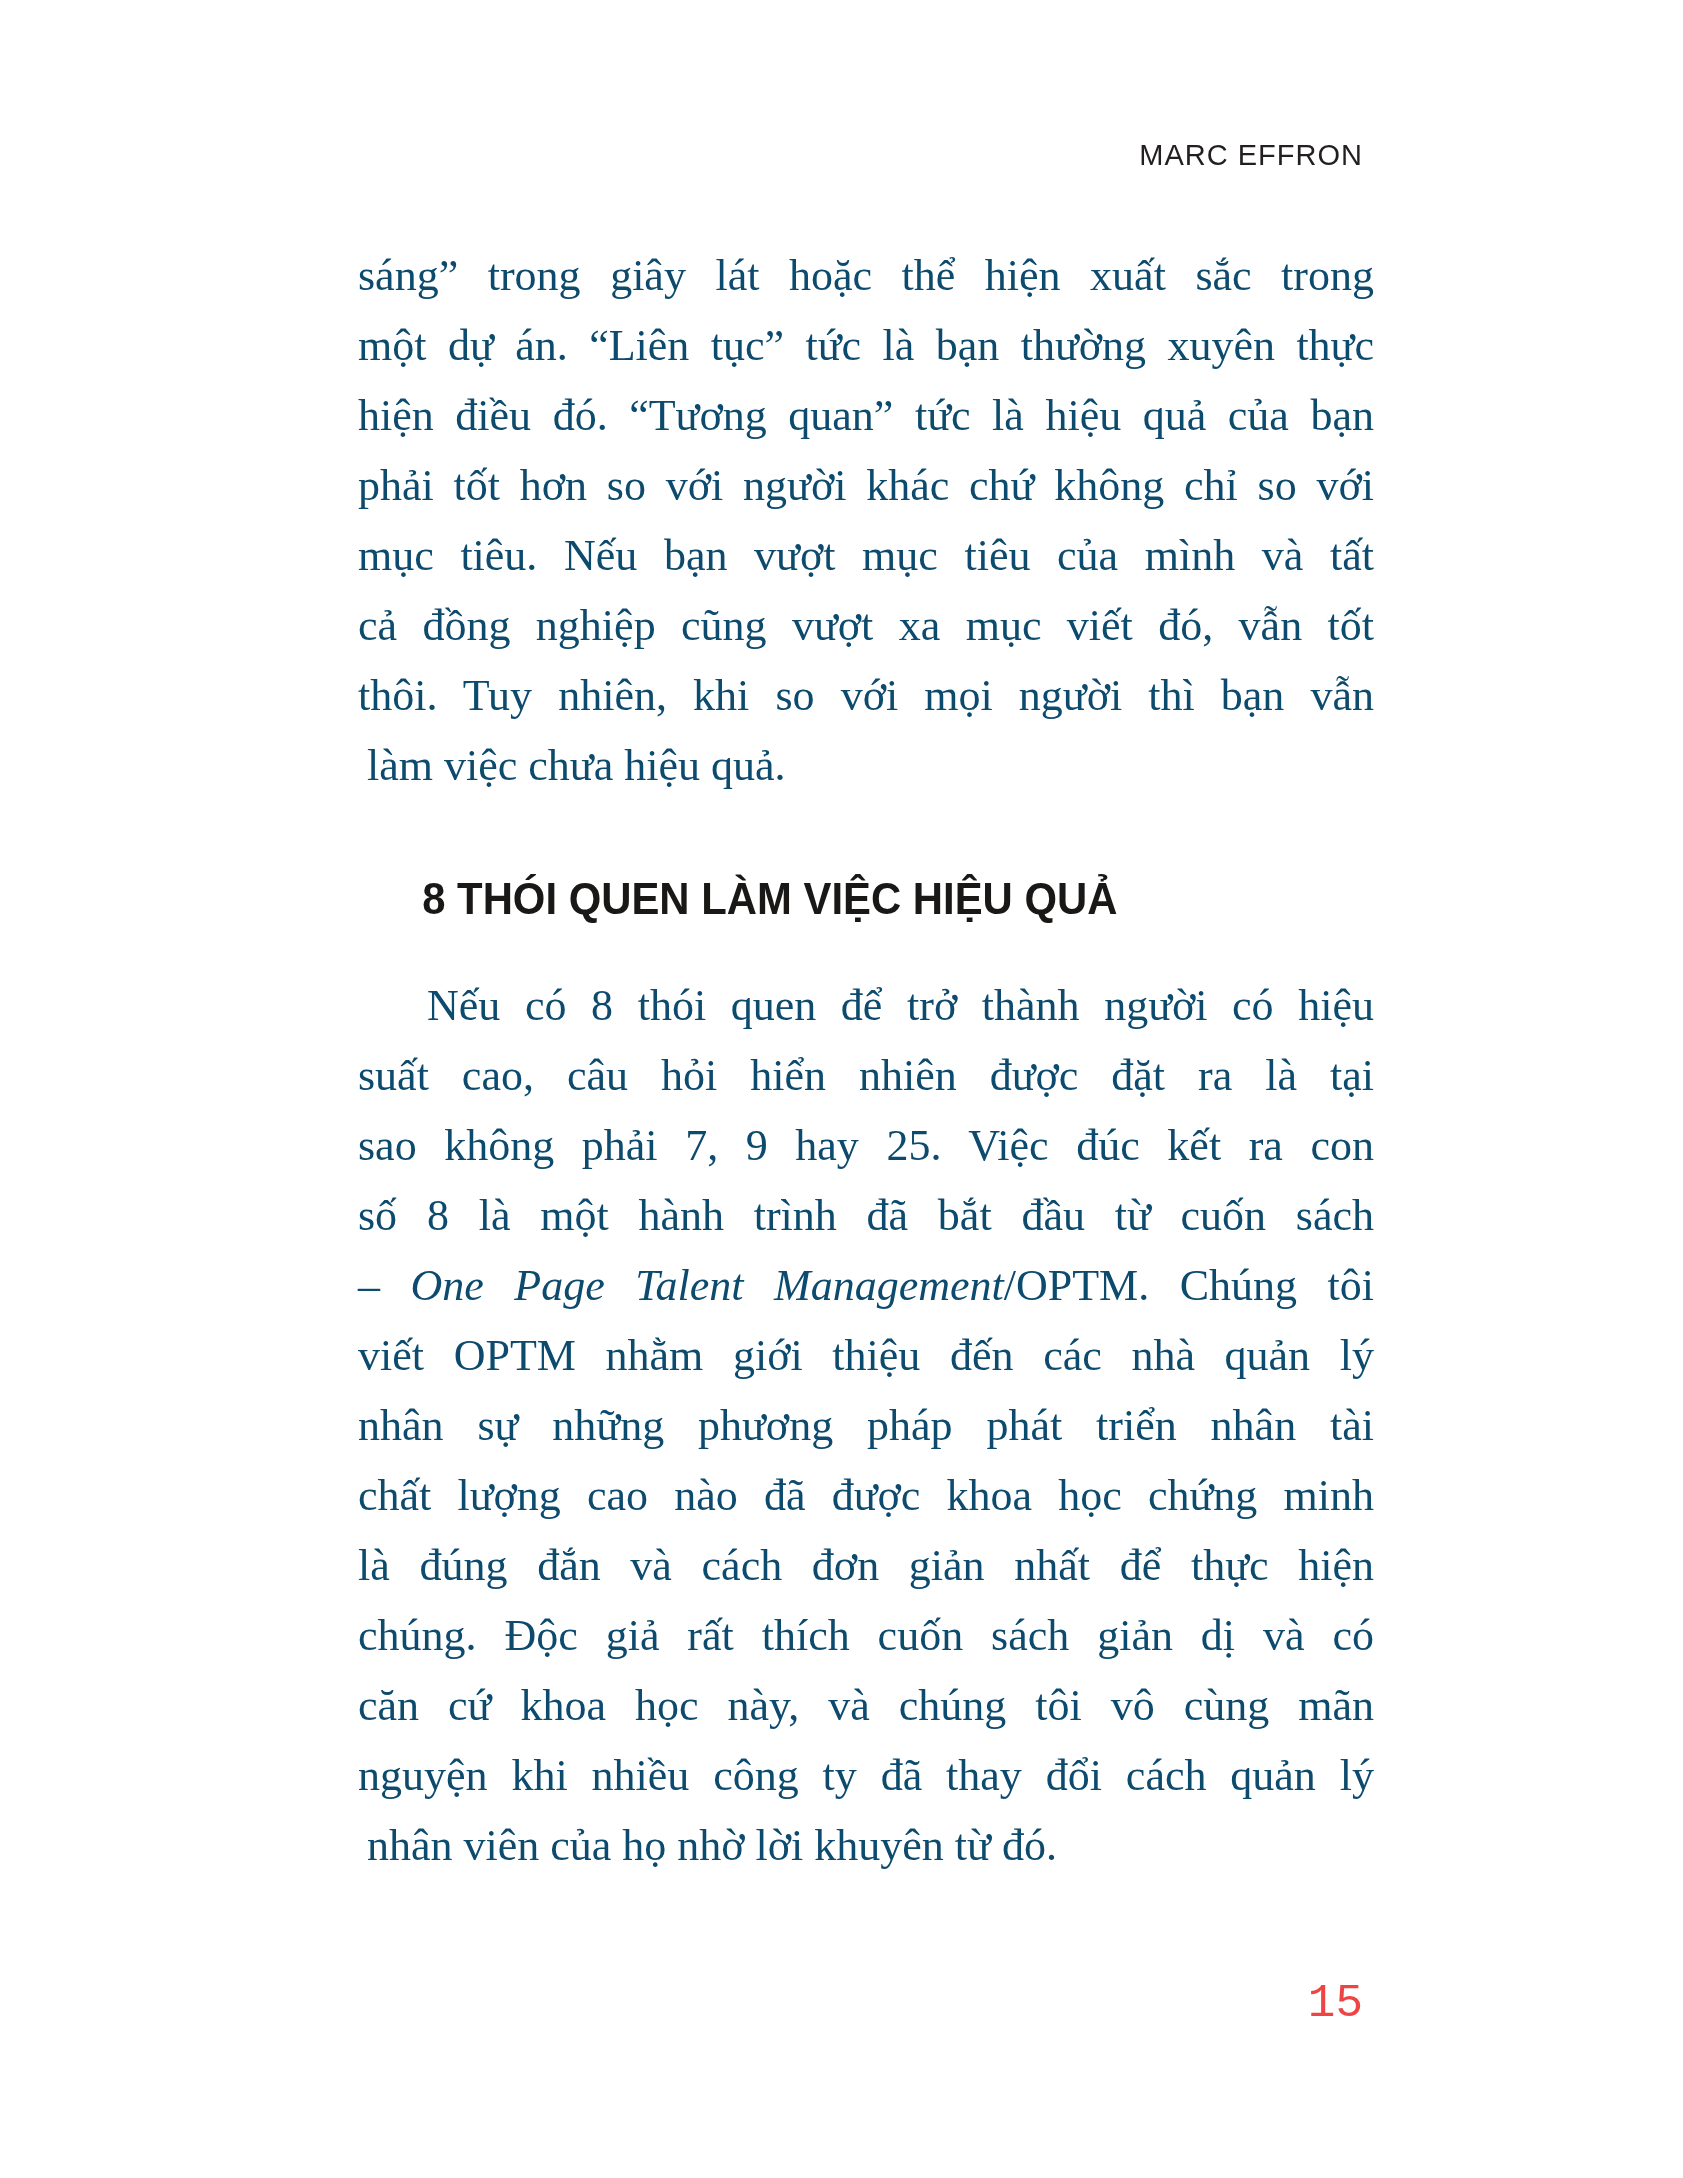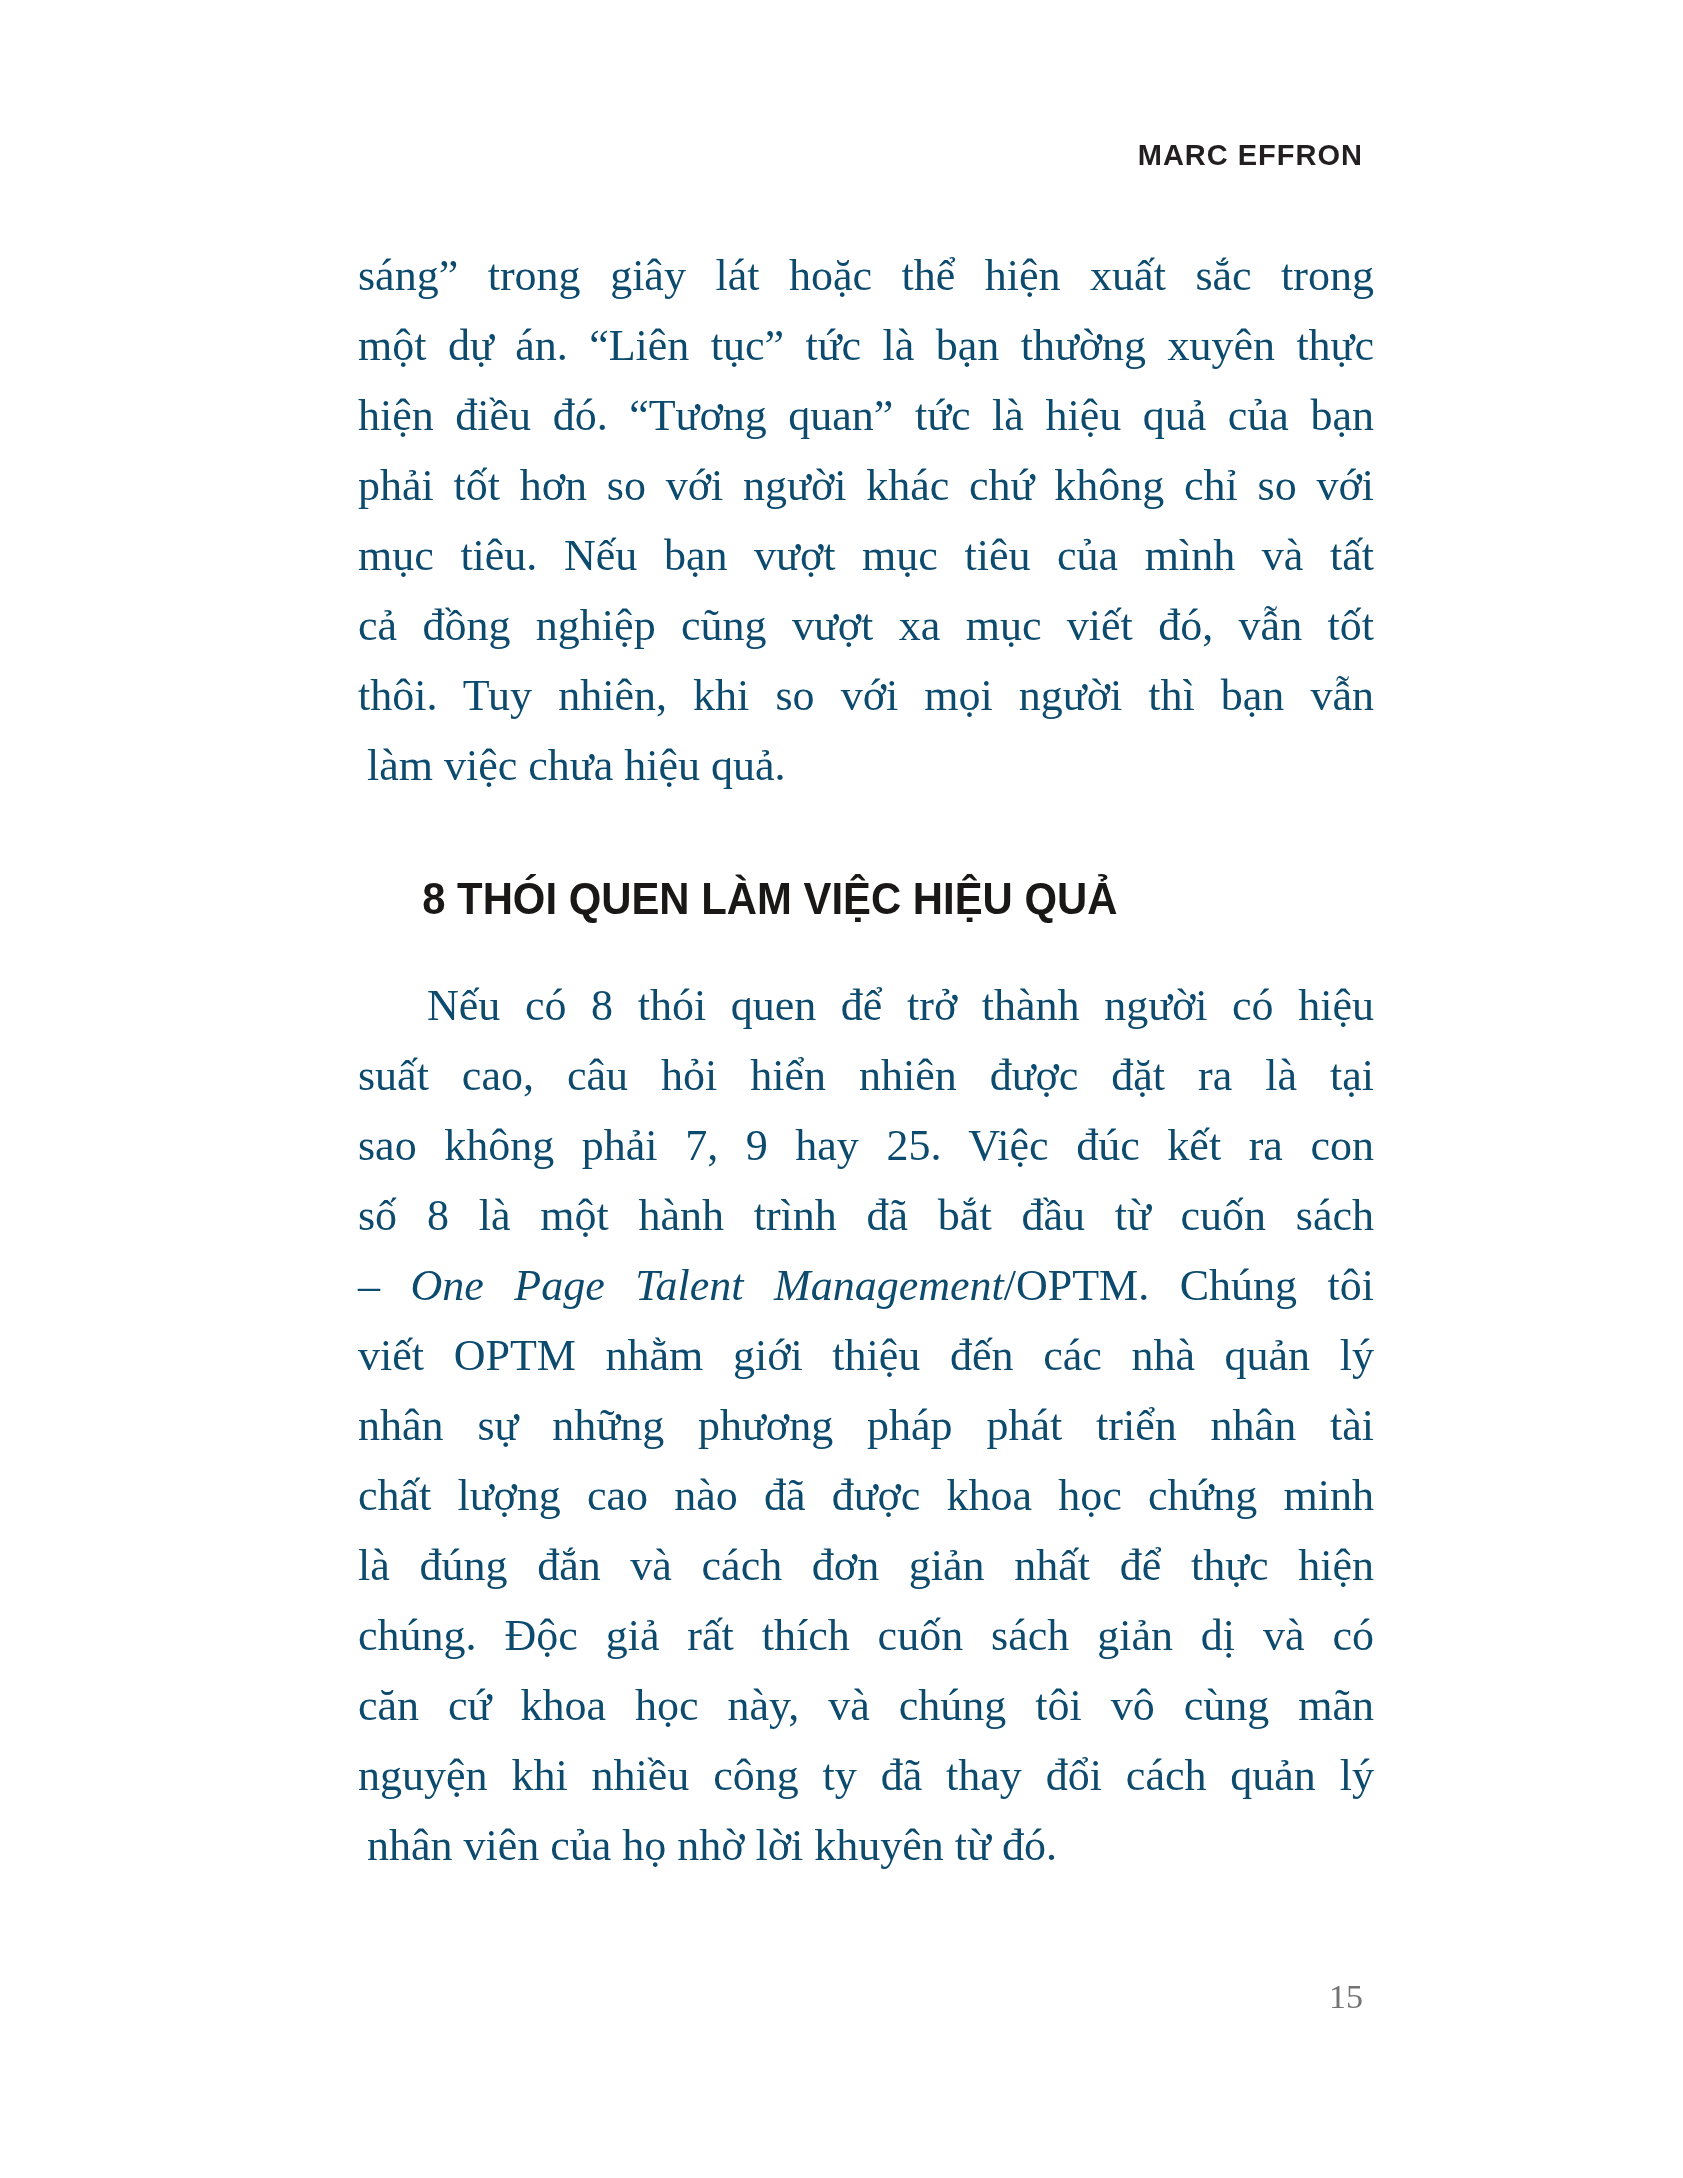"MARC EFFRON" .running-header { font-weight: bold -> normal }
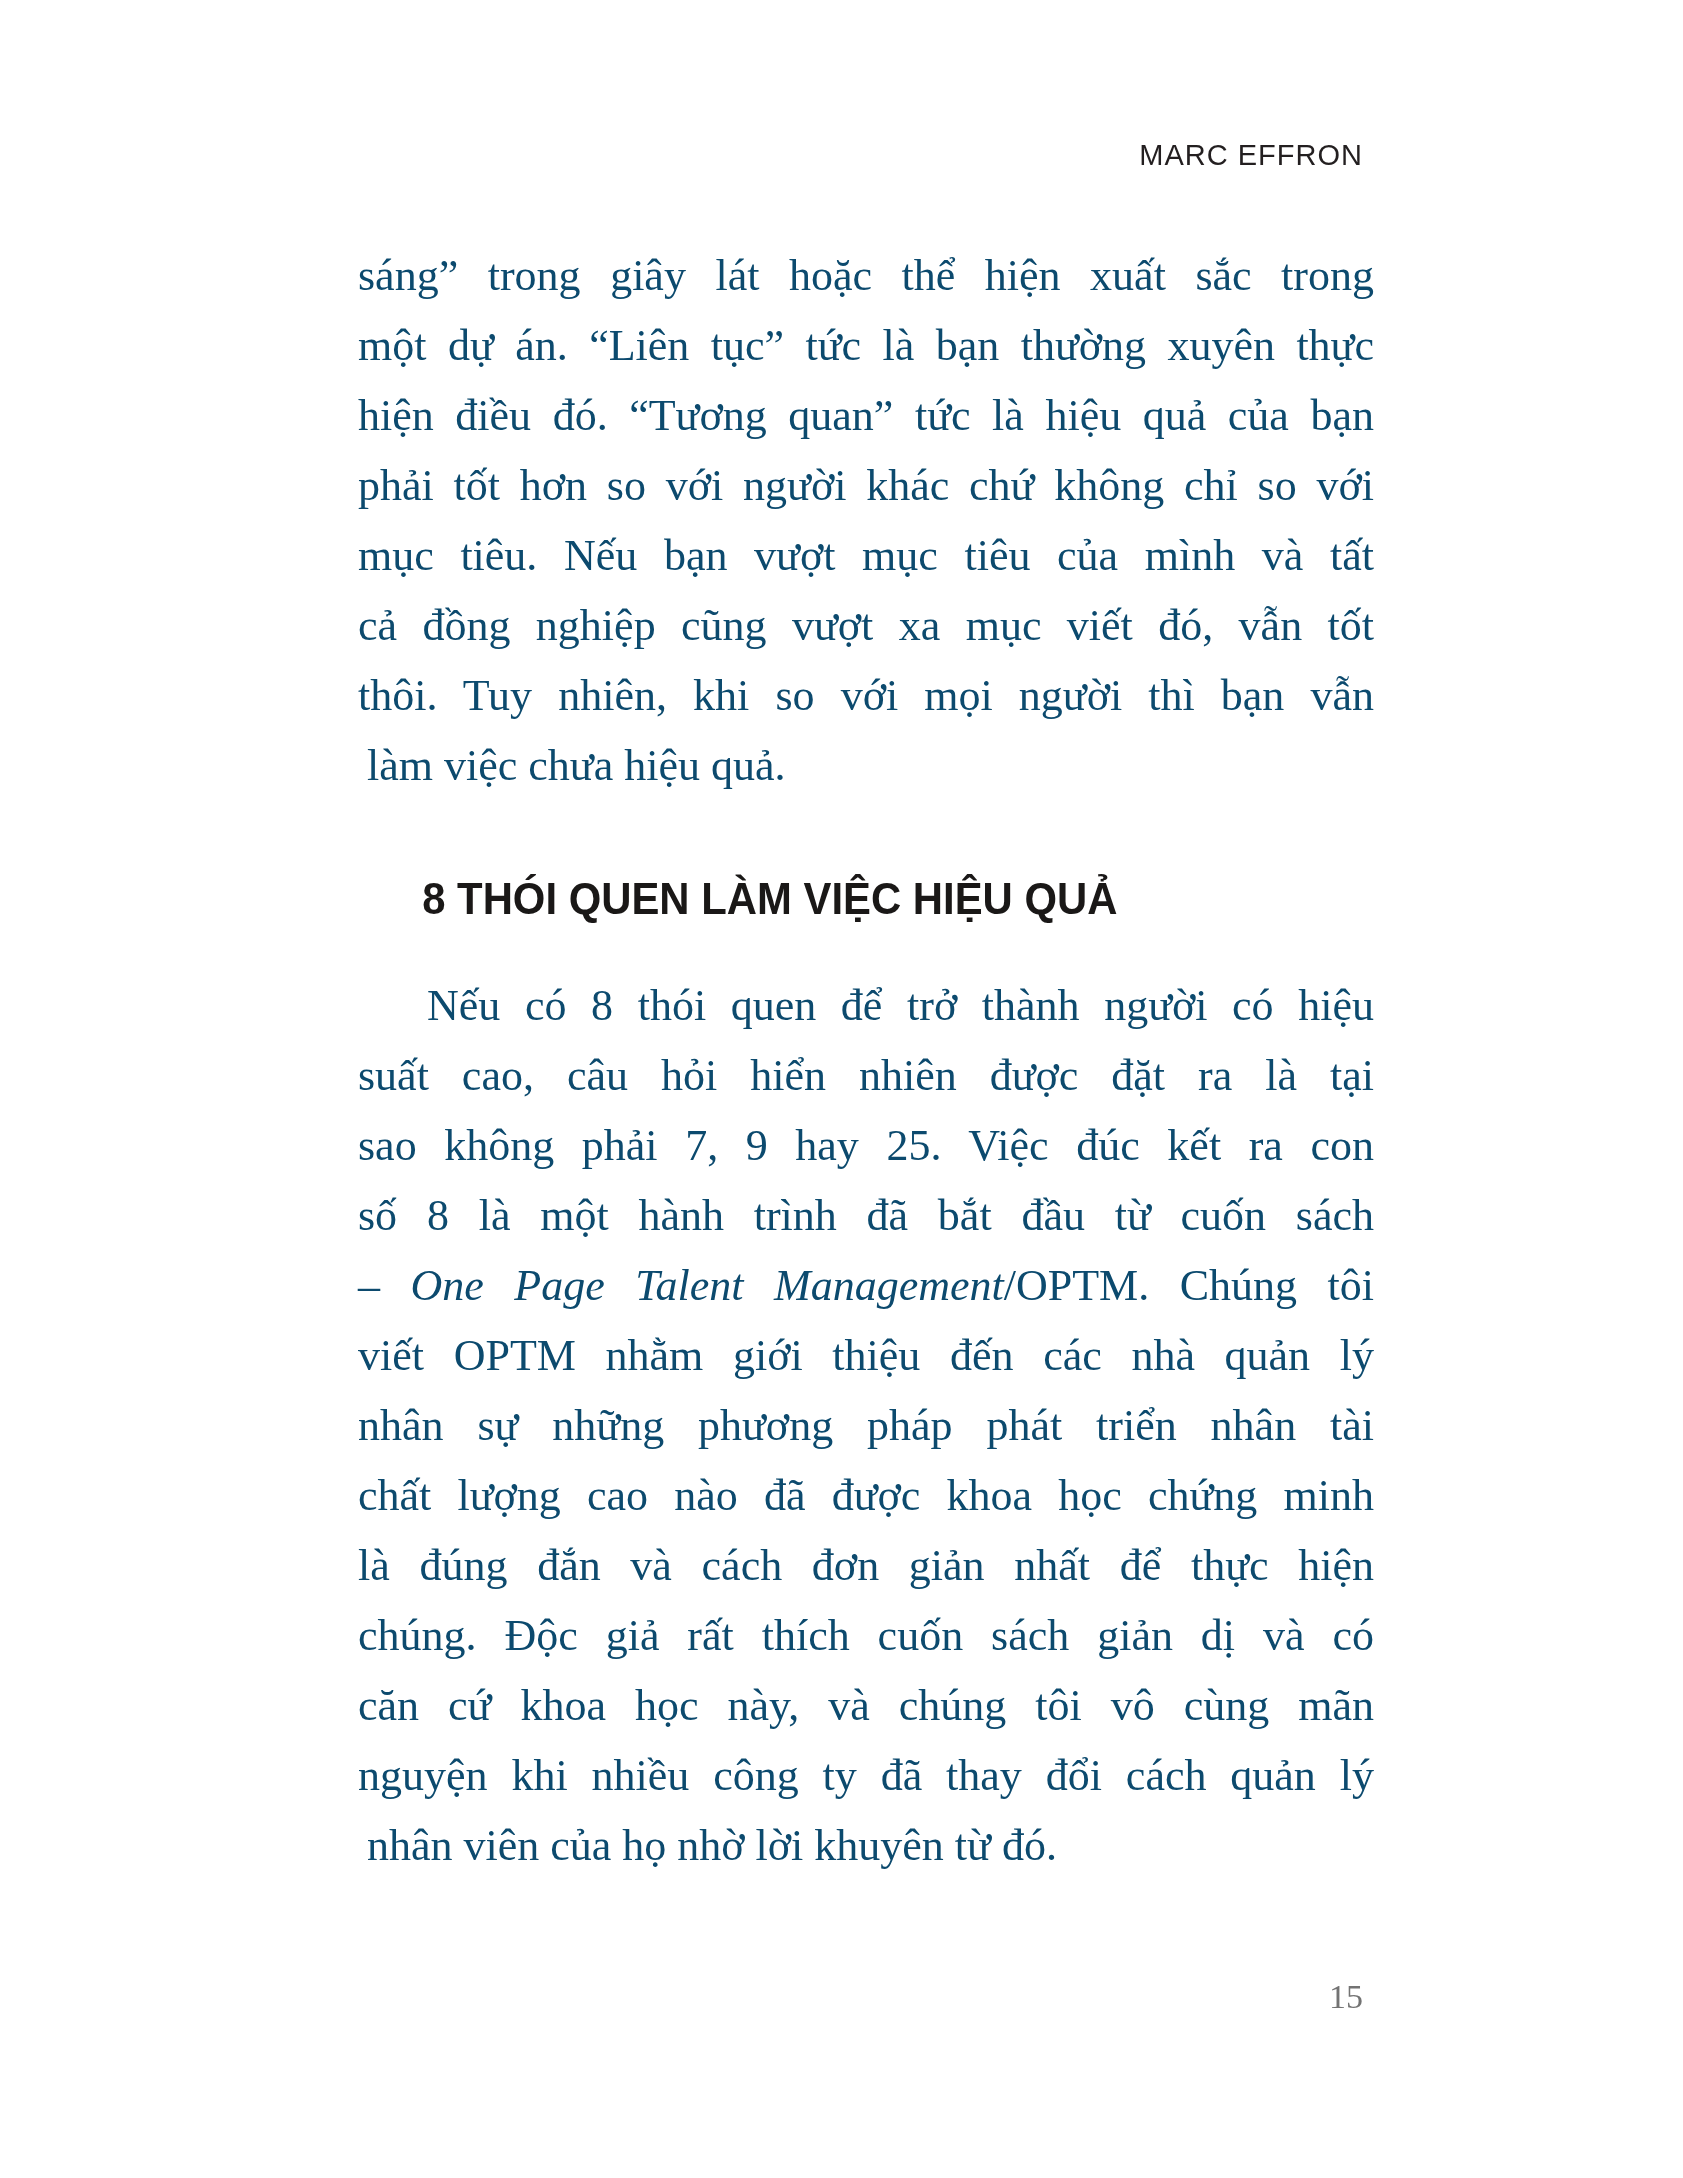"15" .page-number { color: #737373 -> #ef4444; font-family: Liberation Serif, serif -> Liberation Mono, monospace; font-size: 34px -> 46px }
